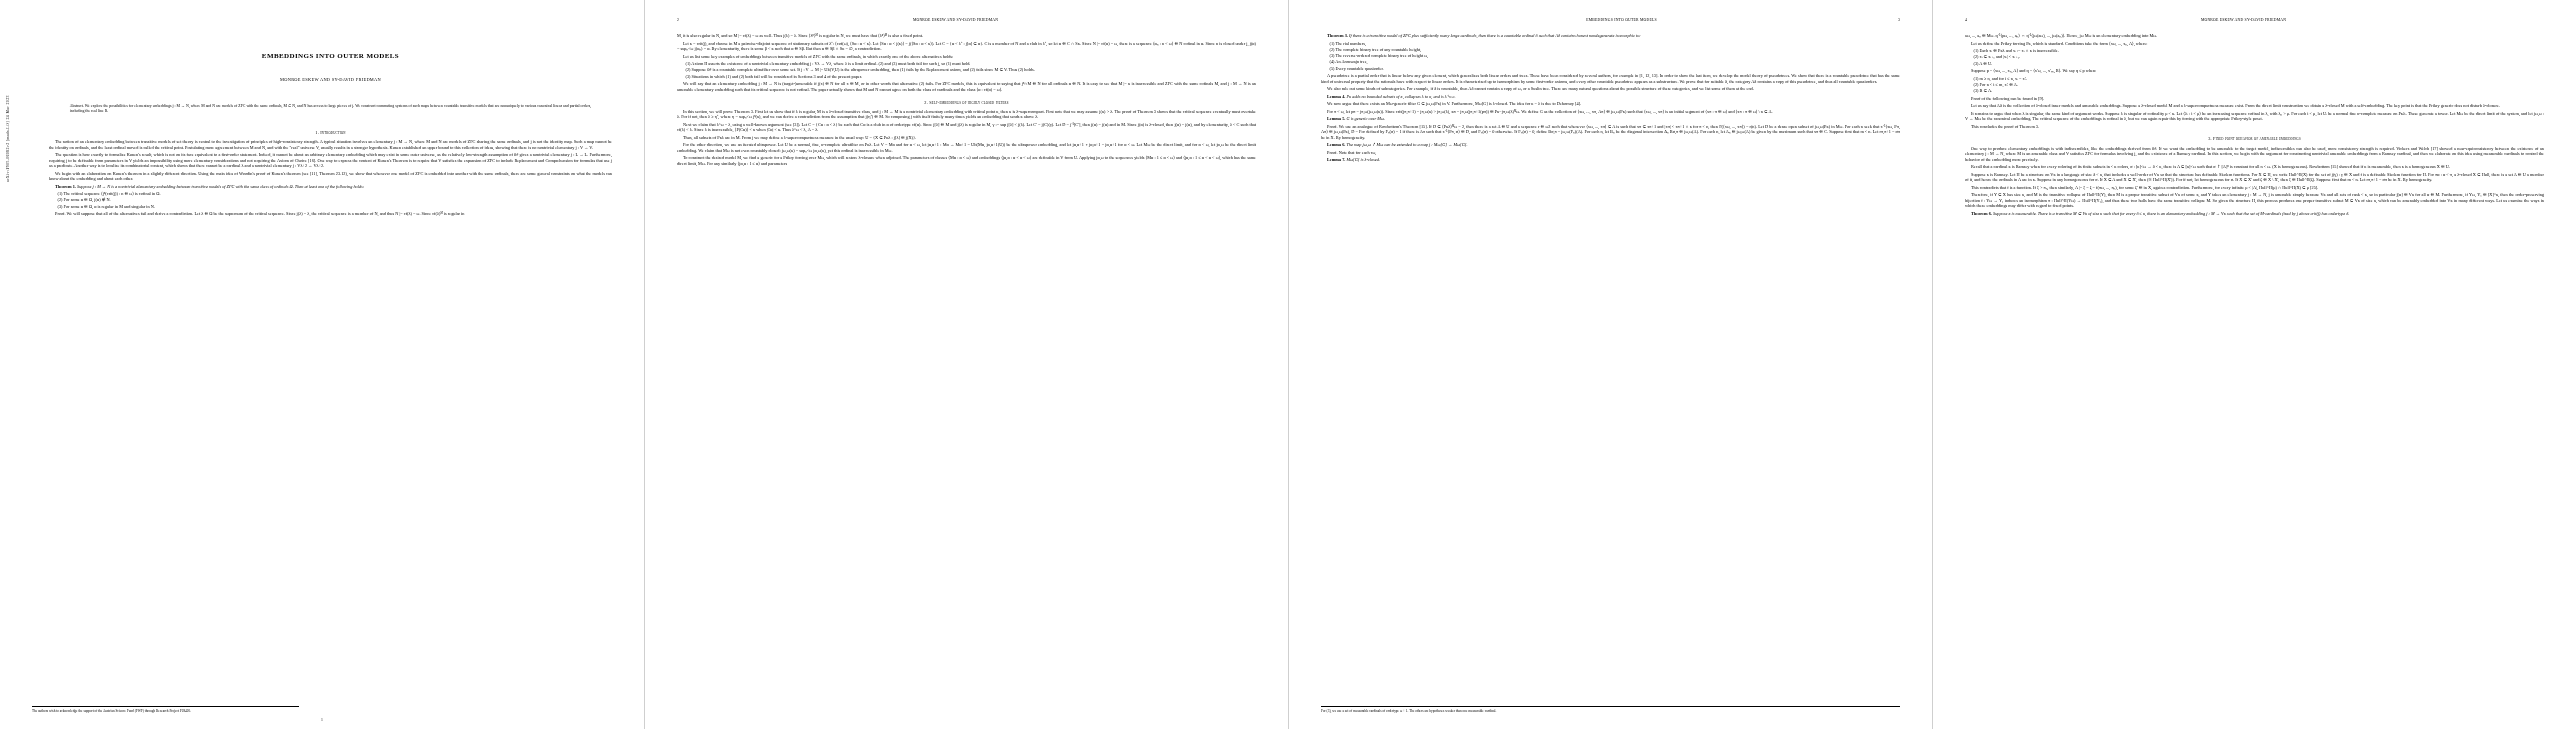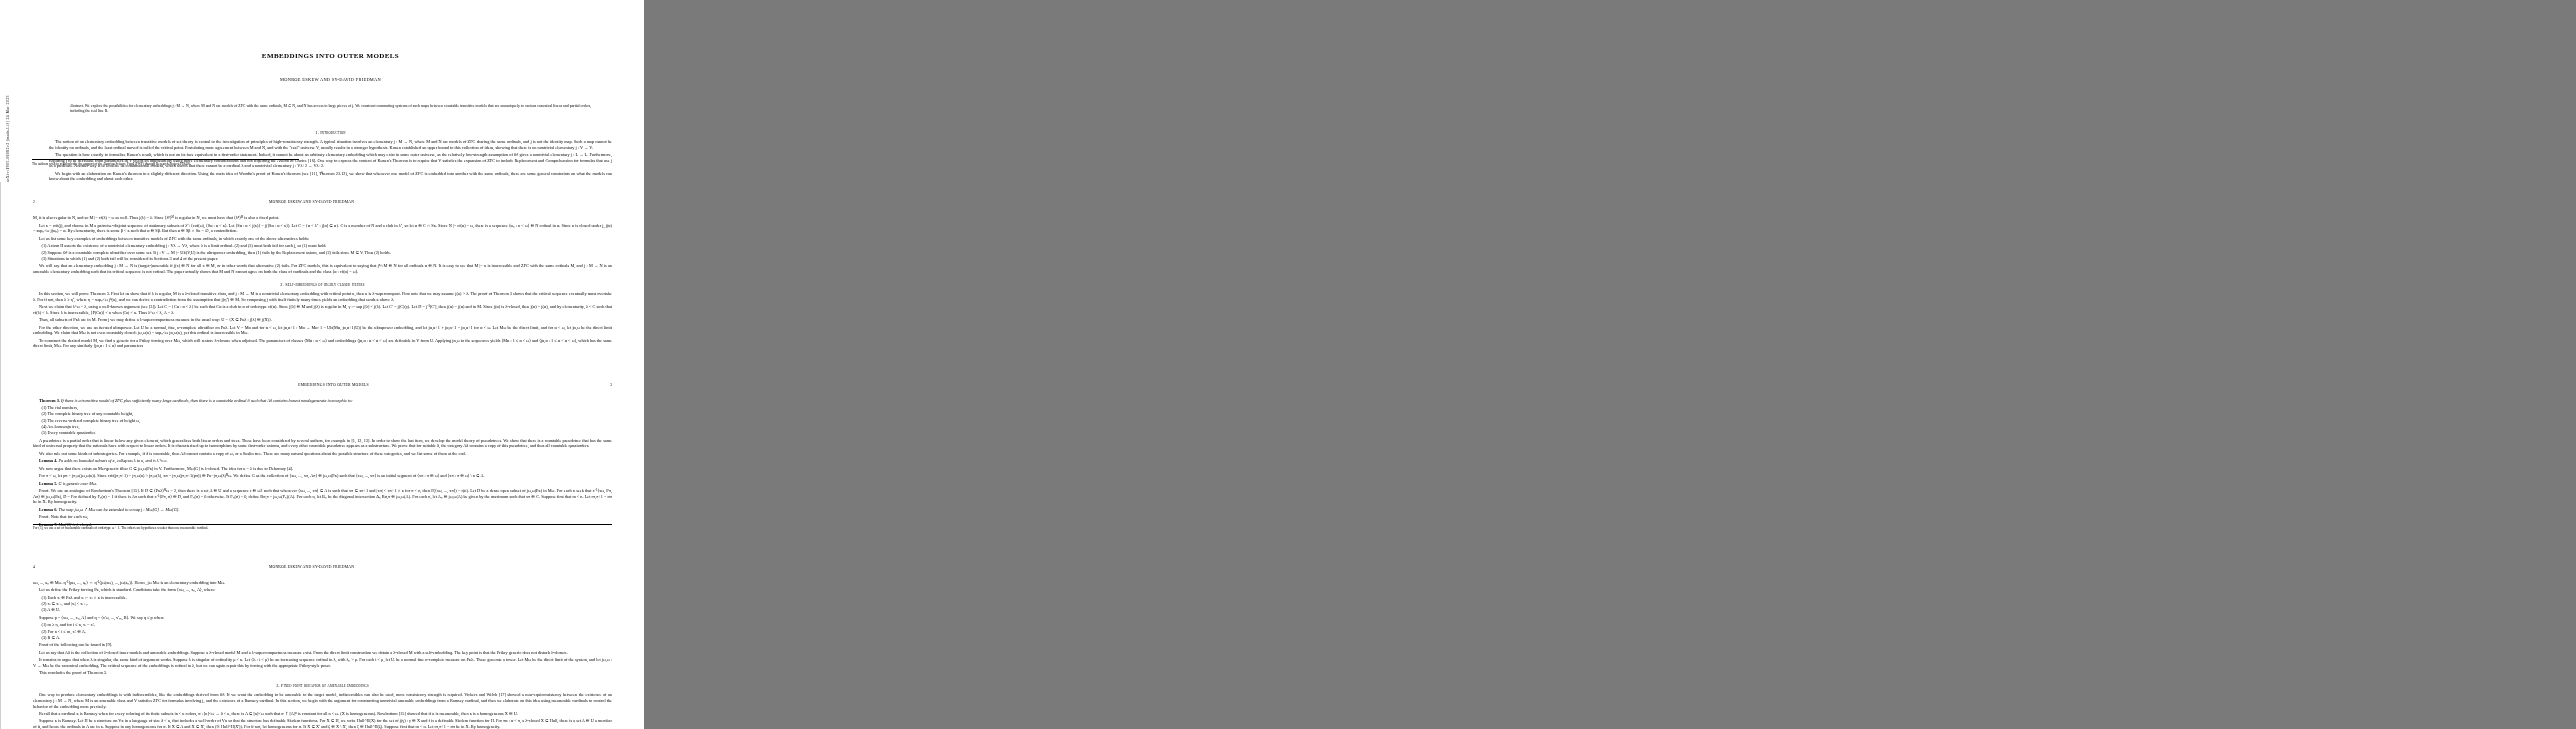"EMBEDDINGS INTO OUTER MODELS" .sheet-row { flex-direction: column -> none }
